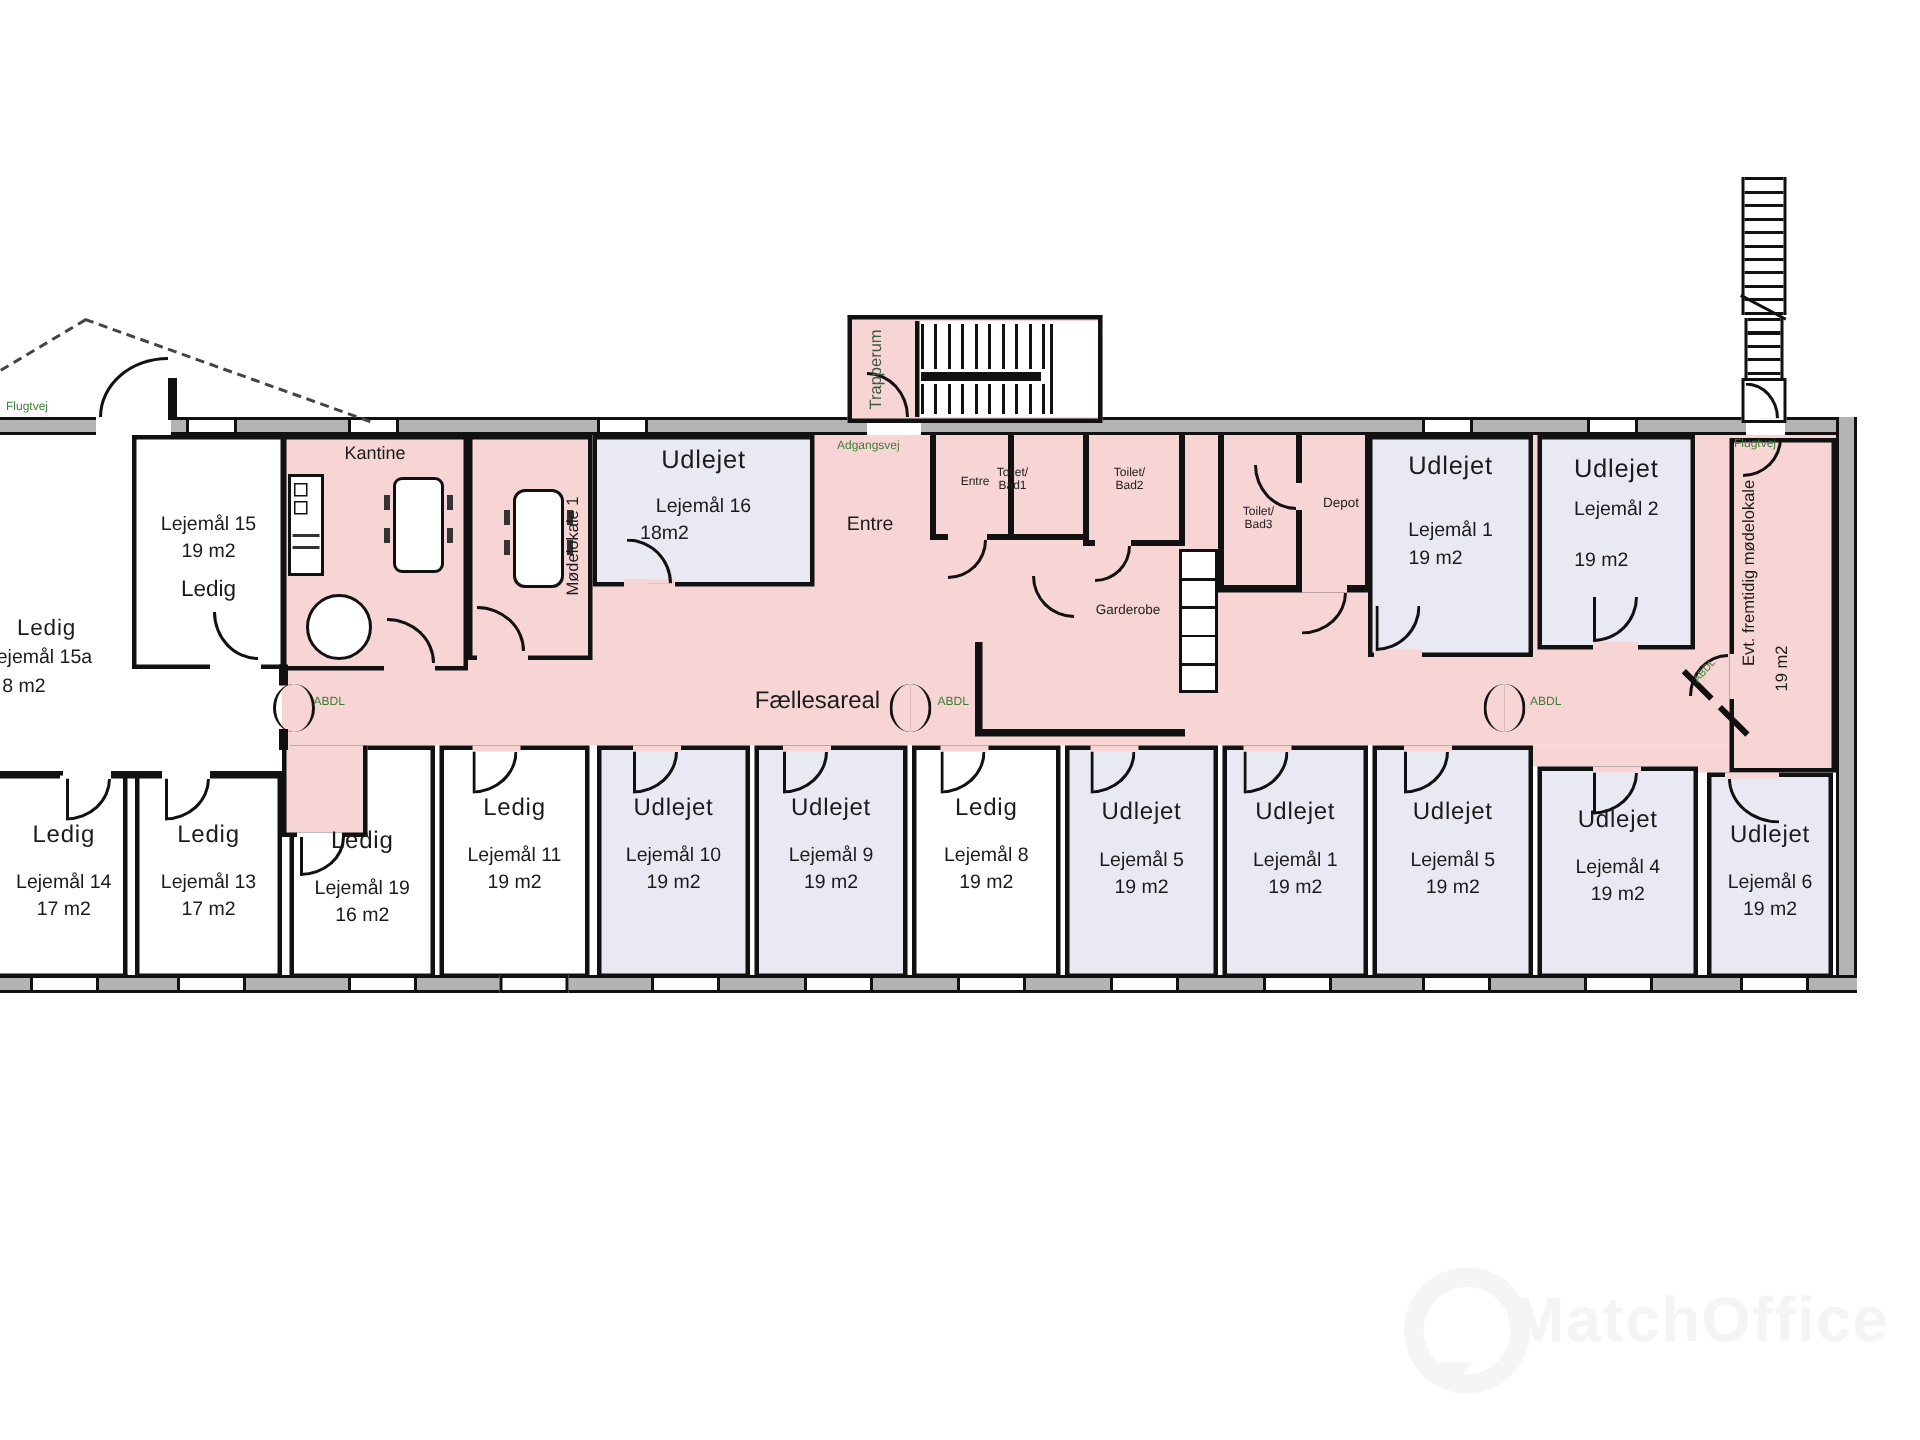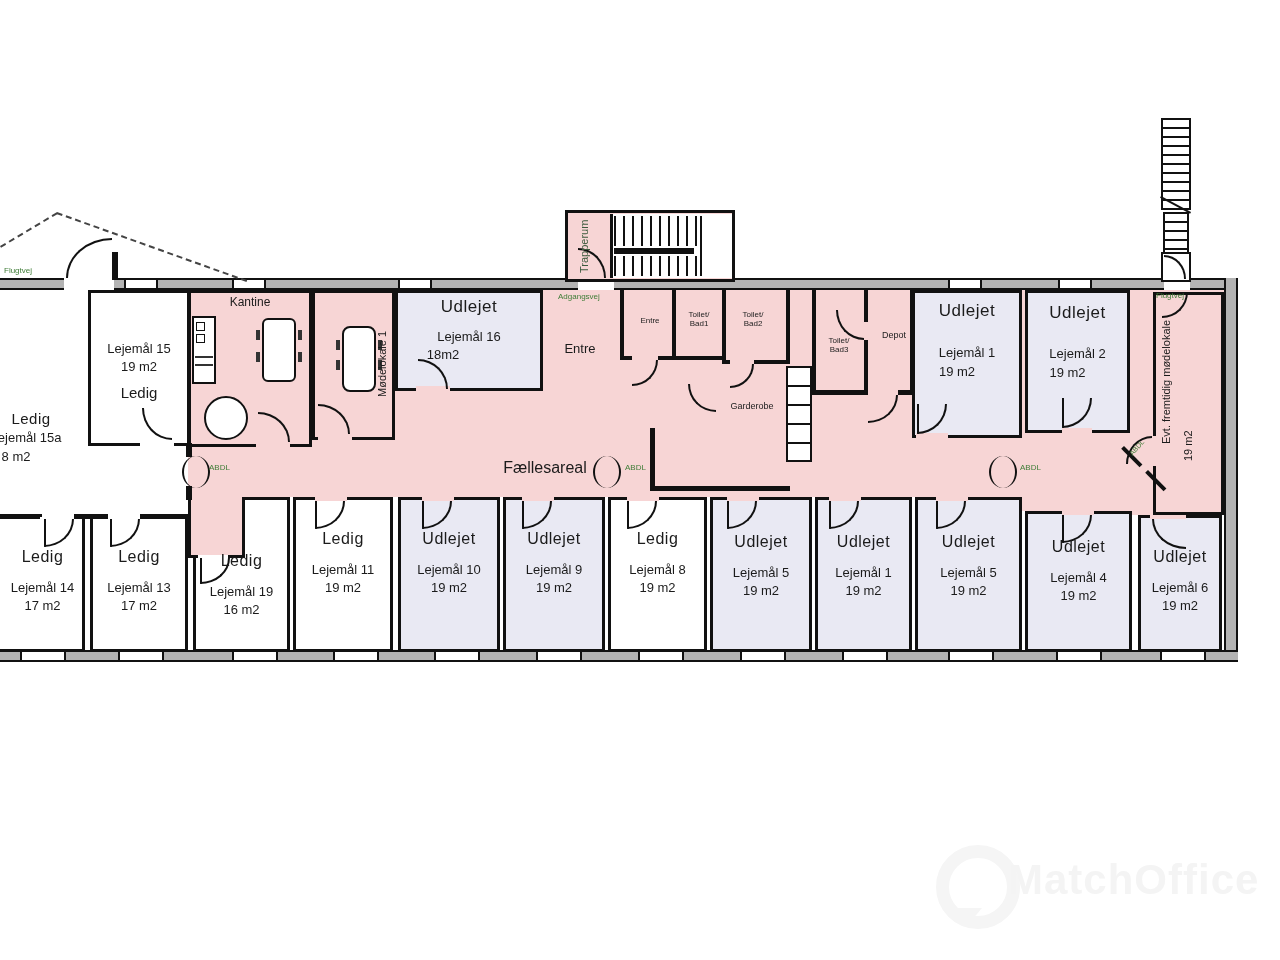"Toilet/ Bad1" div.lbl { left: 680px -> 656px }
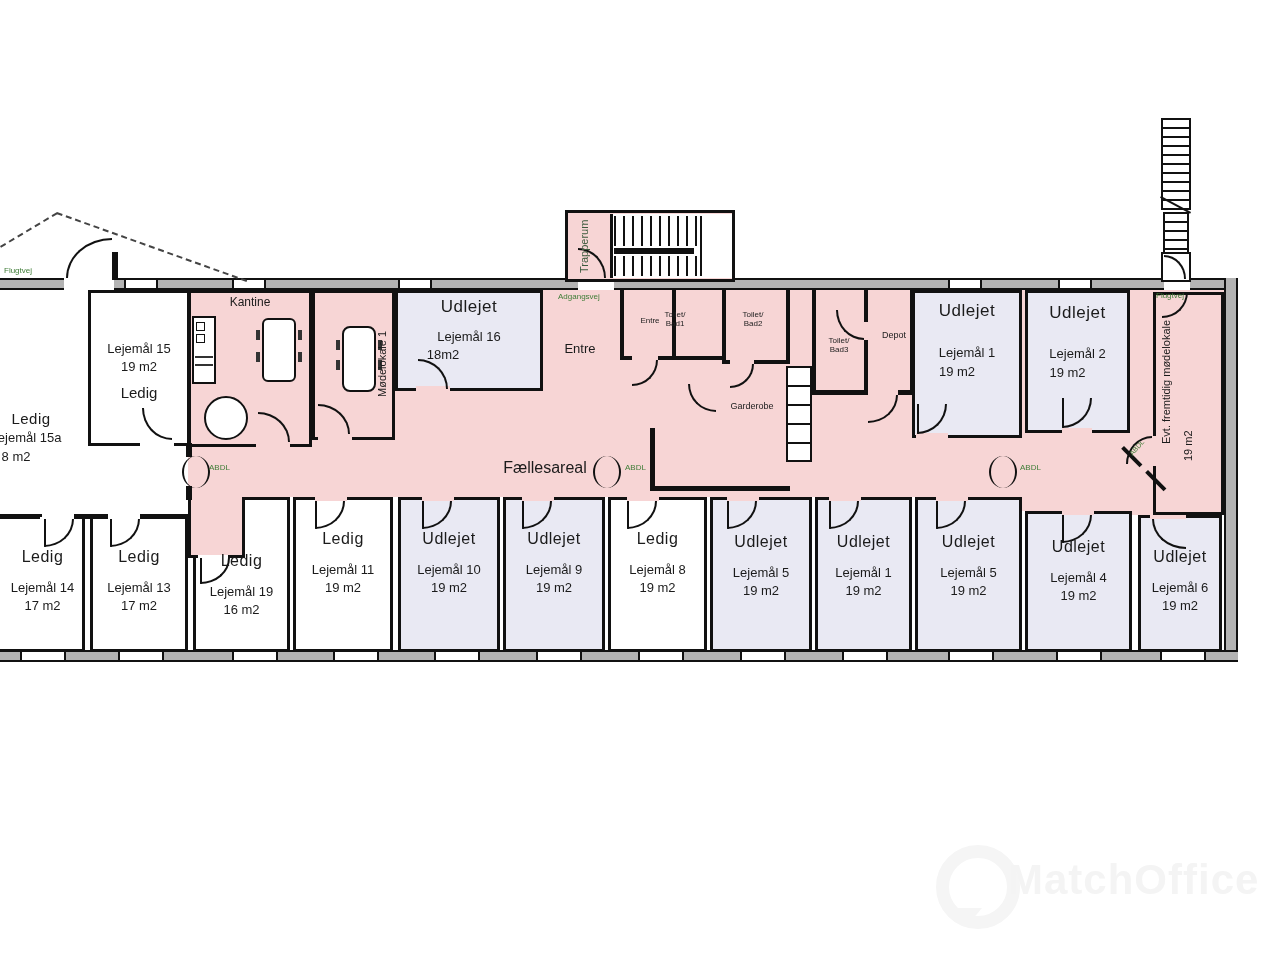"Lejemål 2" div.lbl { top: 347px -> 332px }
